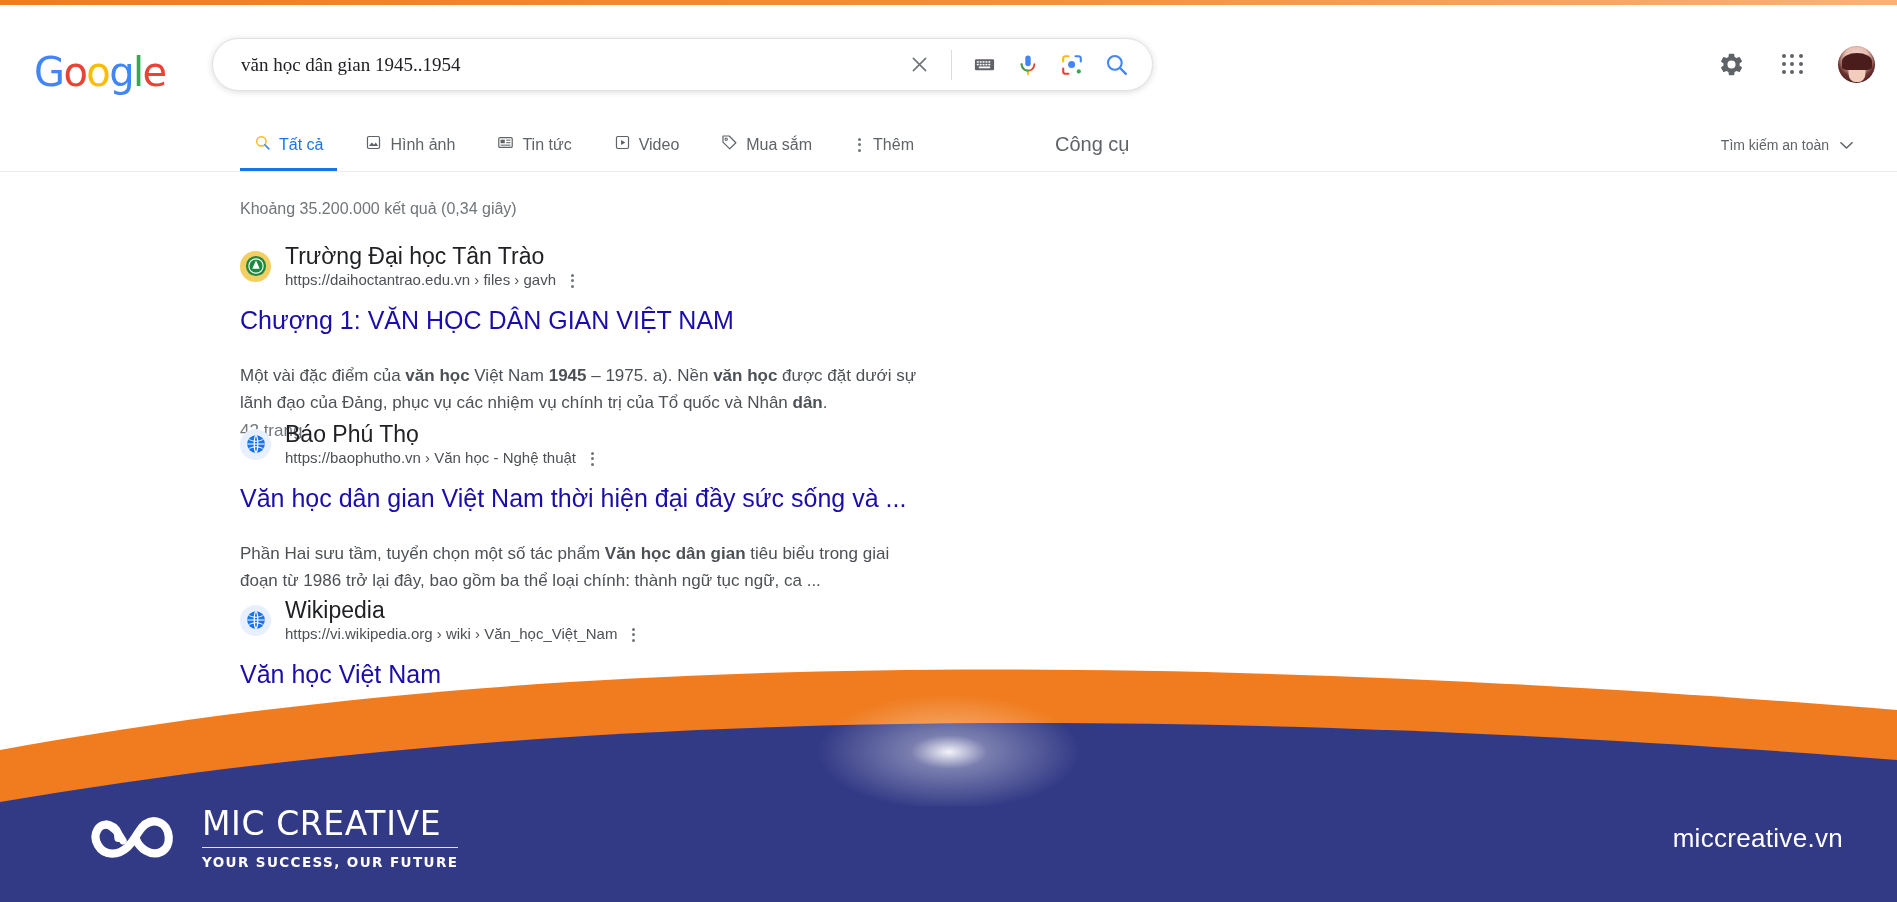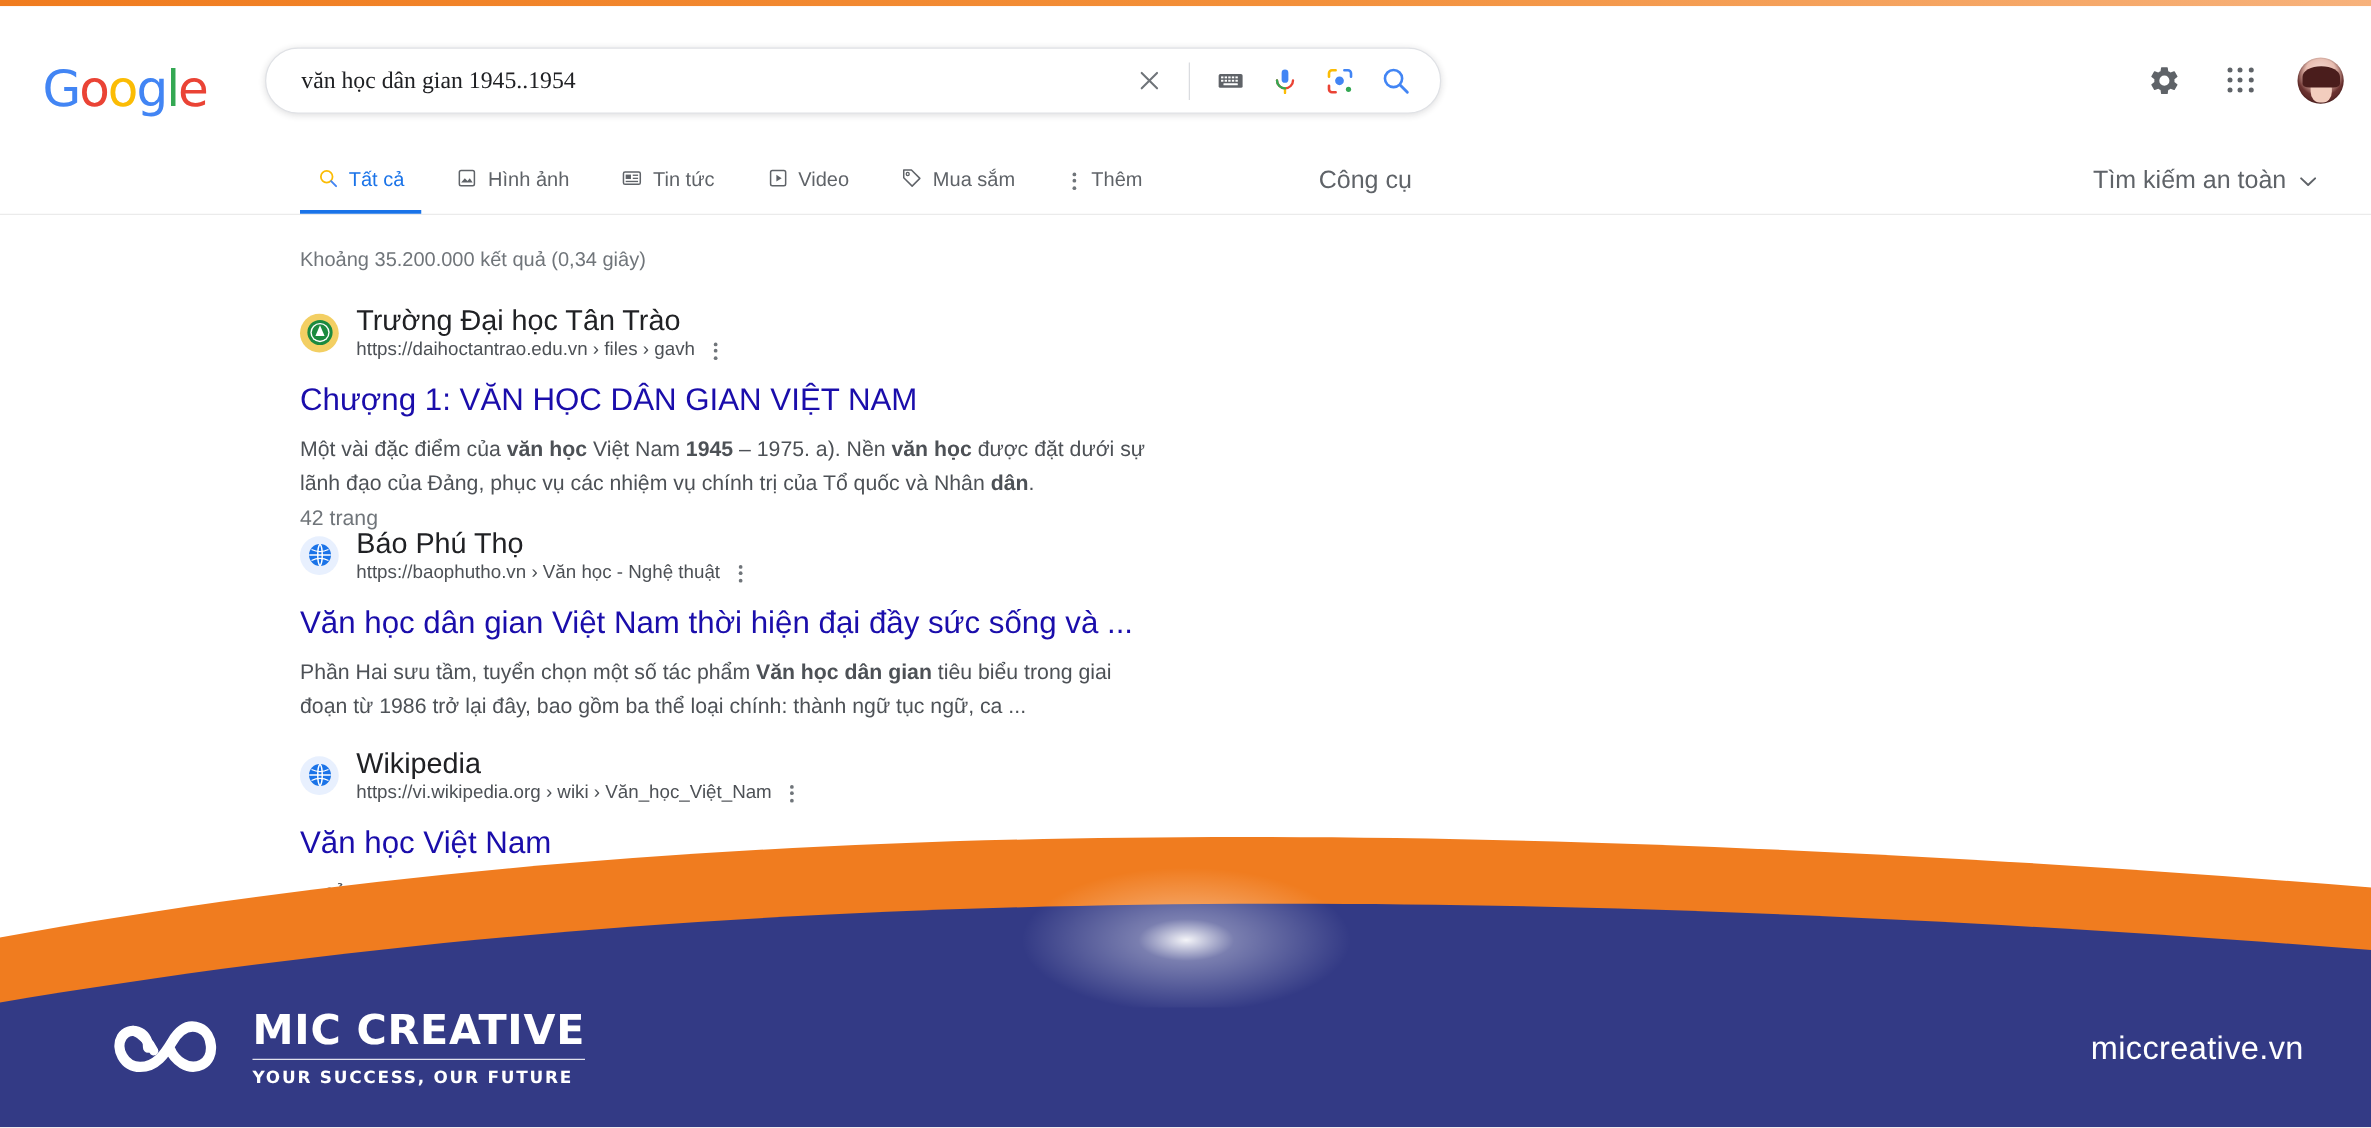"Tìm kiếm an toàn" .safe-search { font-size: 20px -> 14px }
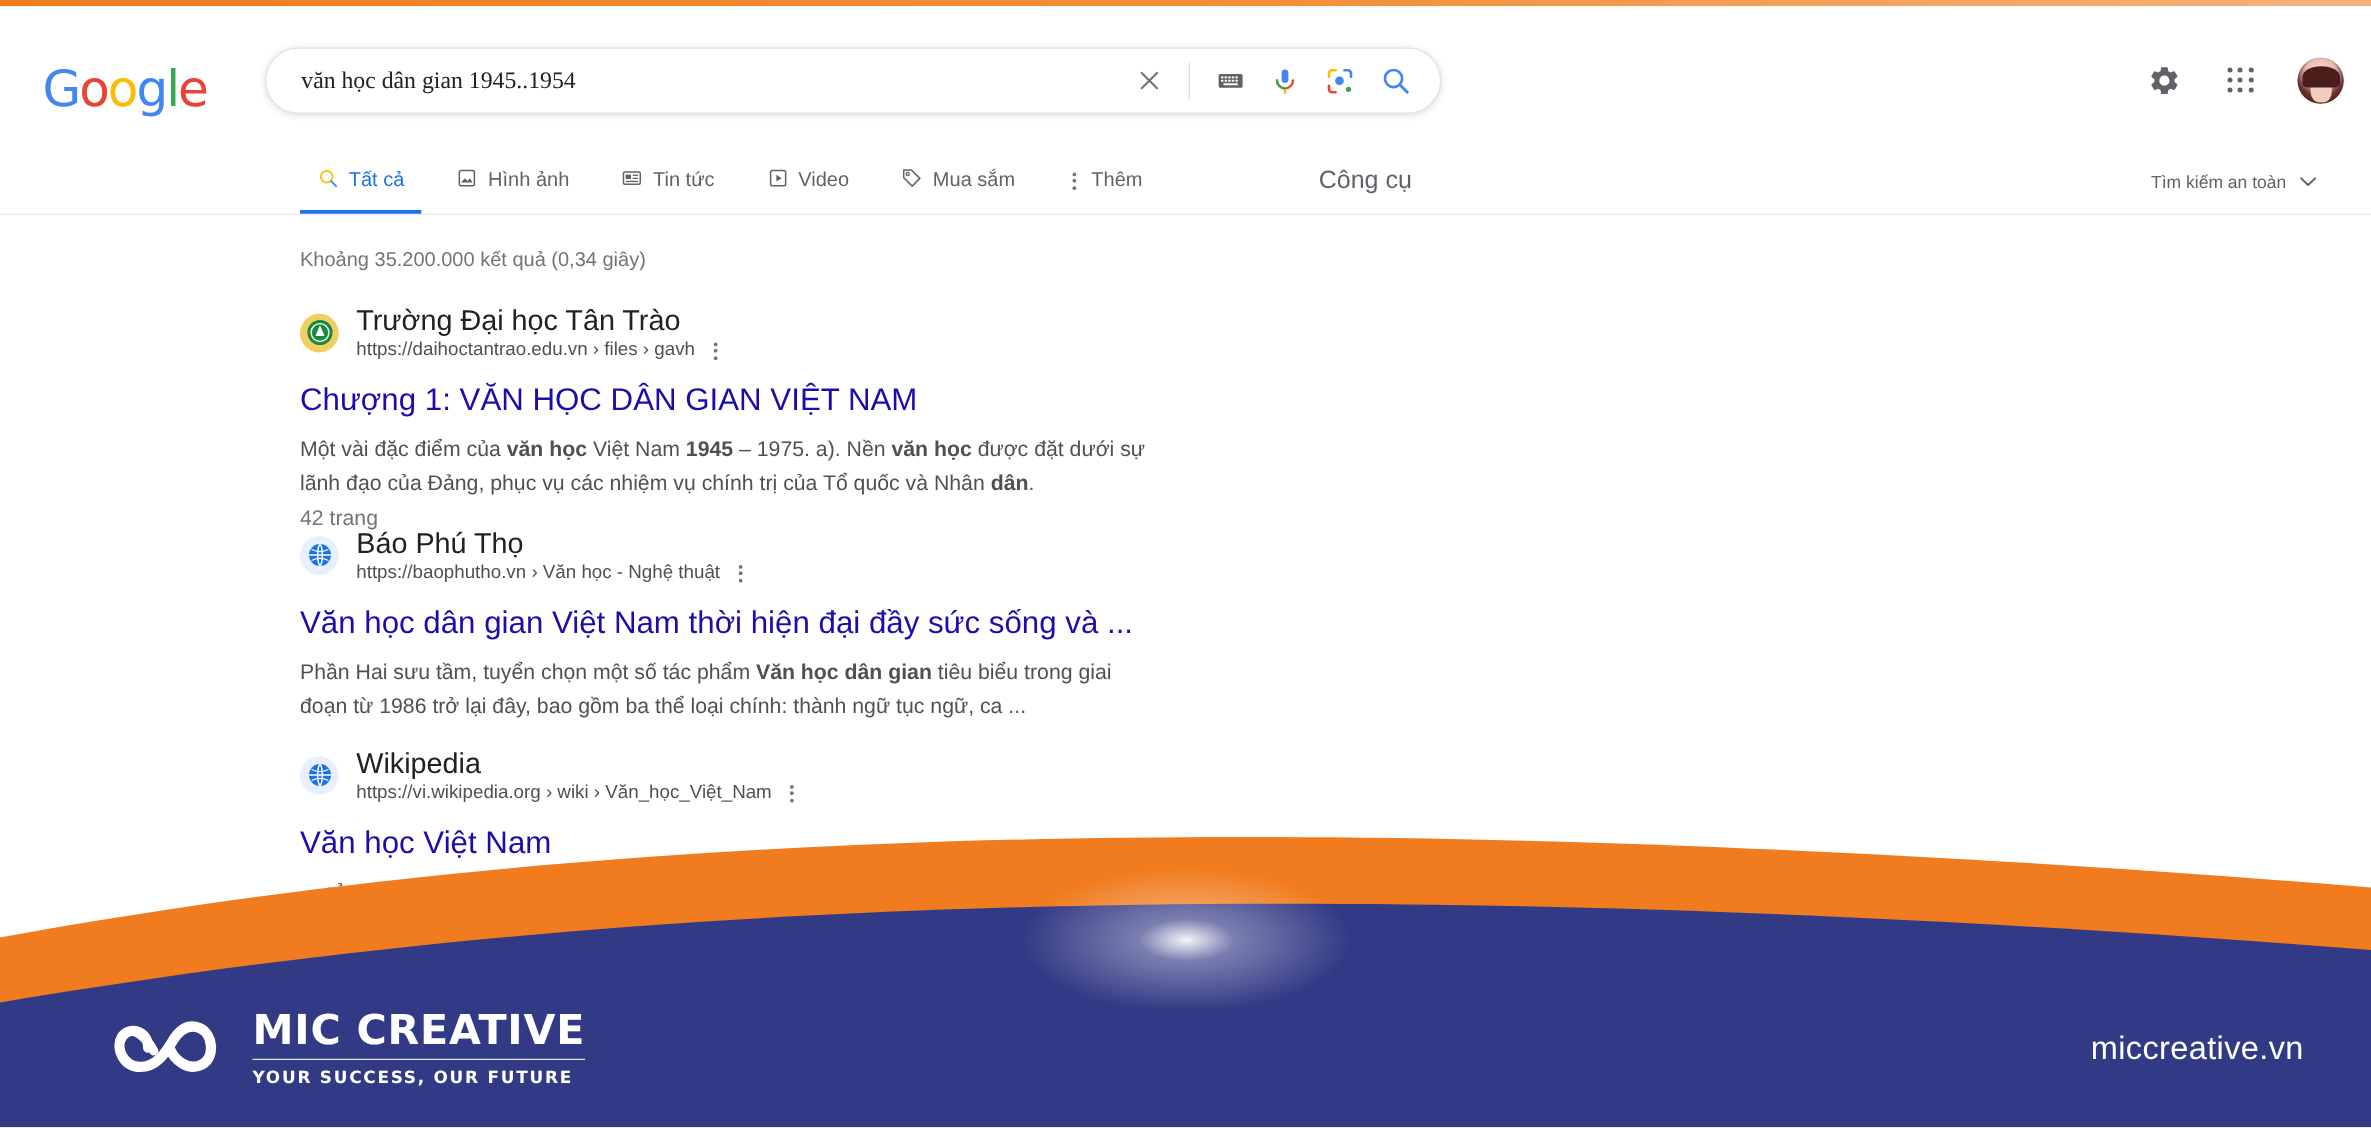"Một vài đặc điểm của" .res-snippet { margin-top: 10px -> 26px }
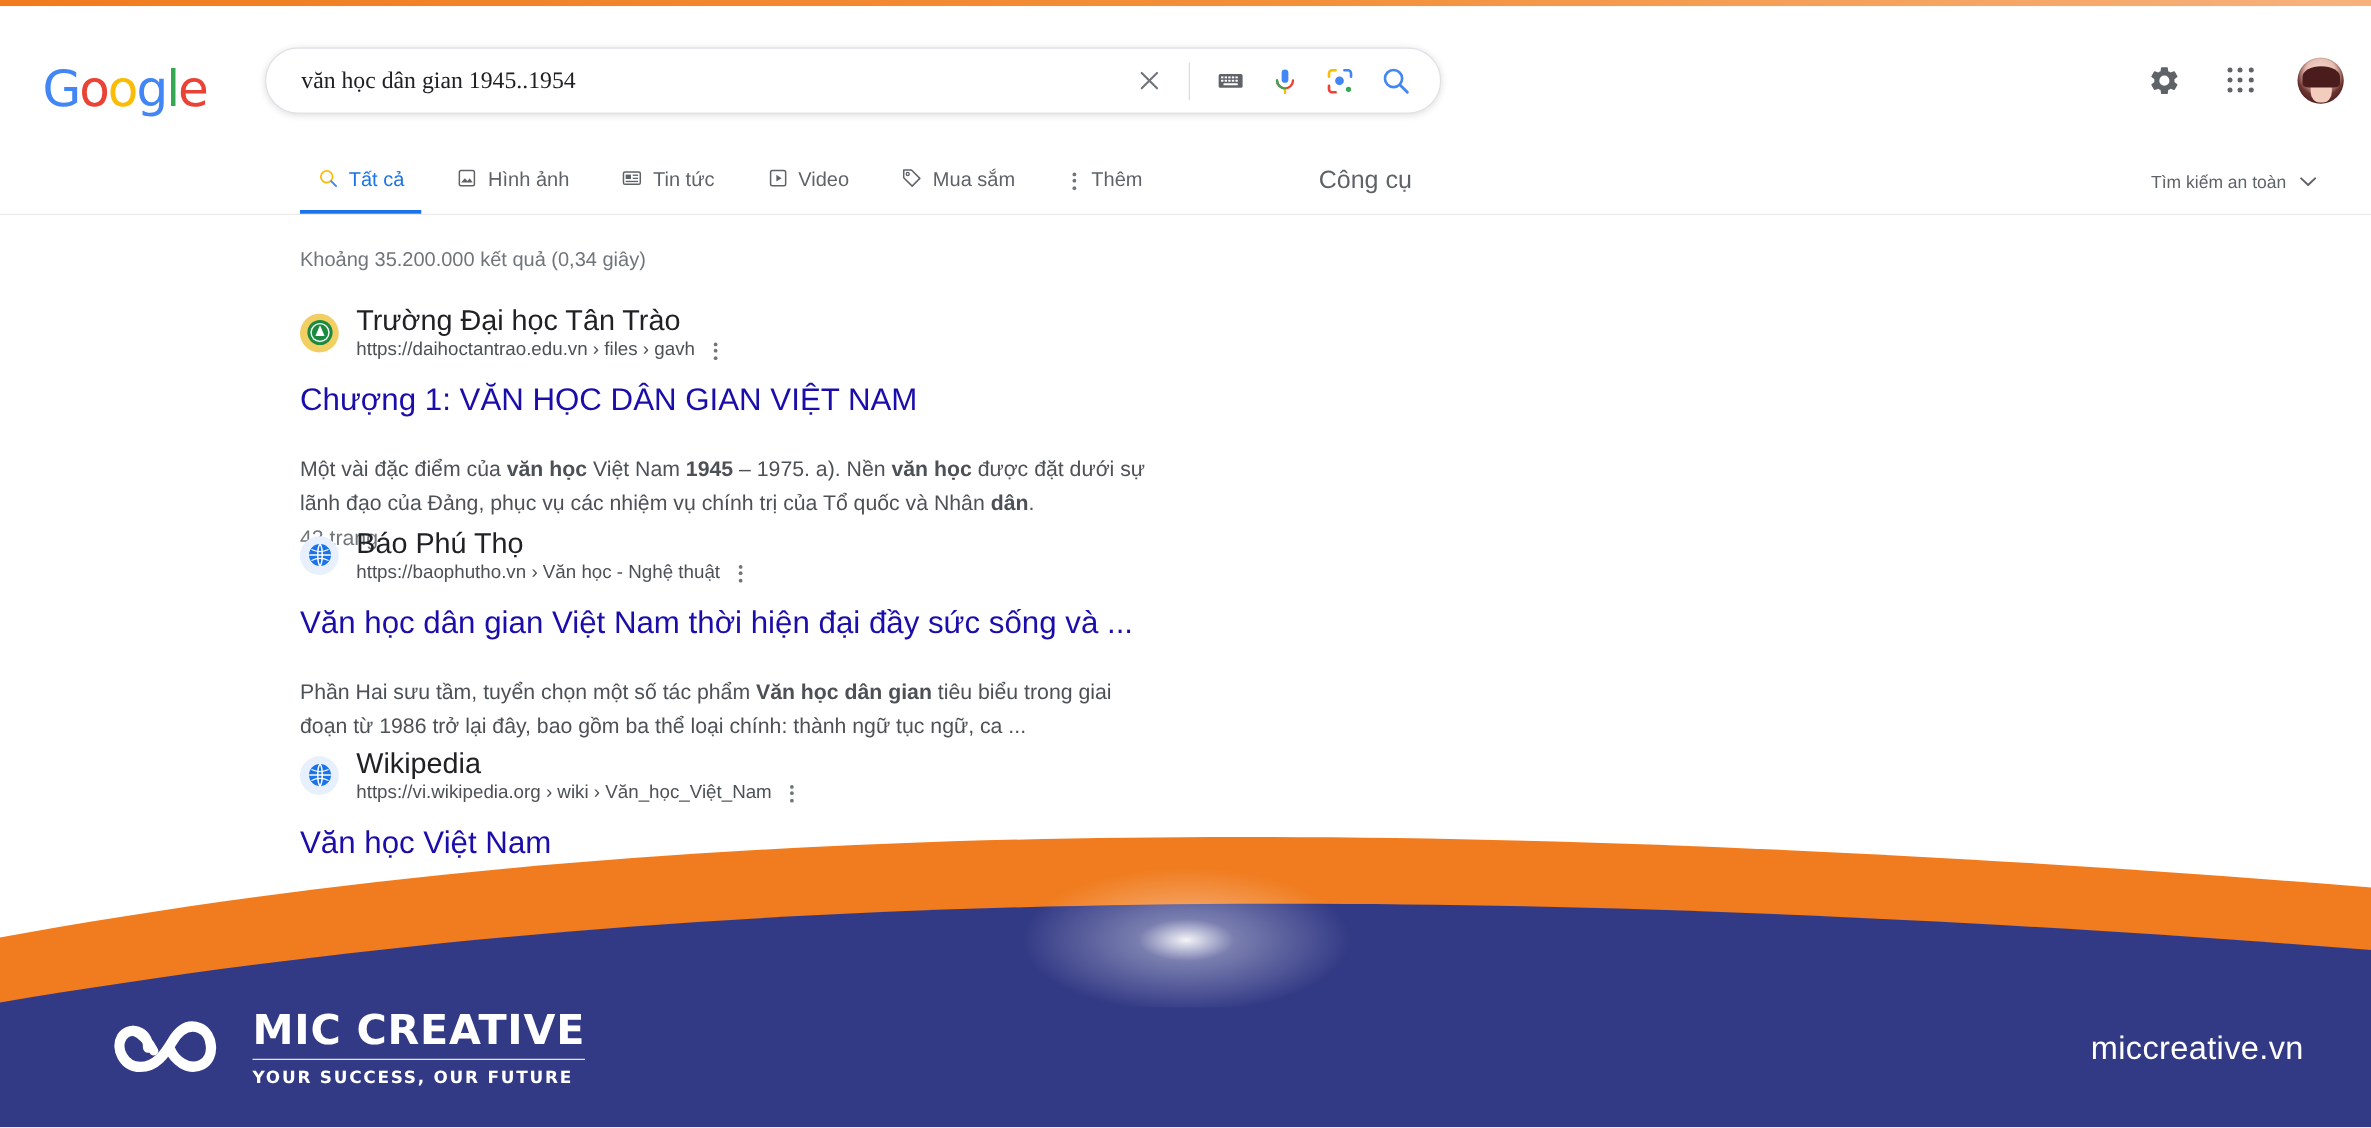"MIC CREATIVE" .brand-name { font-weight: 700 -> 400 }
